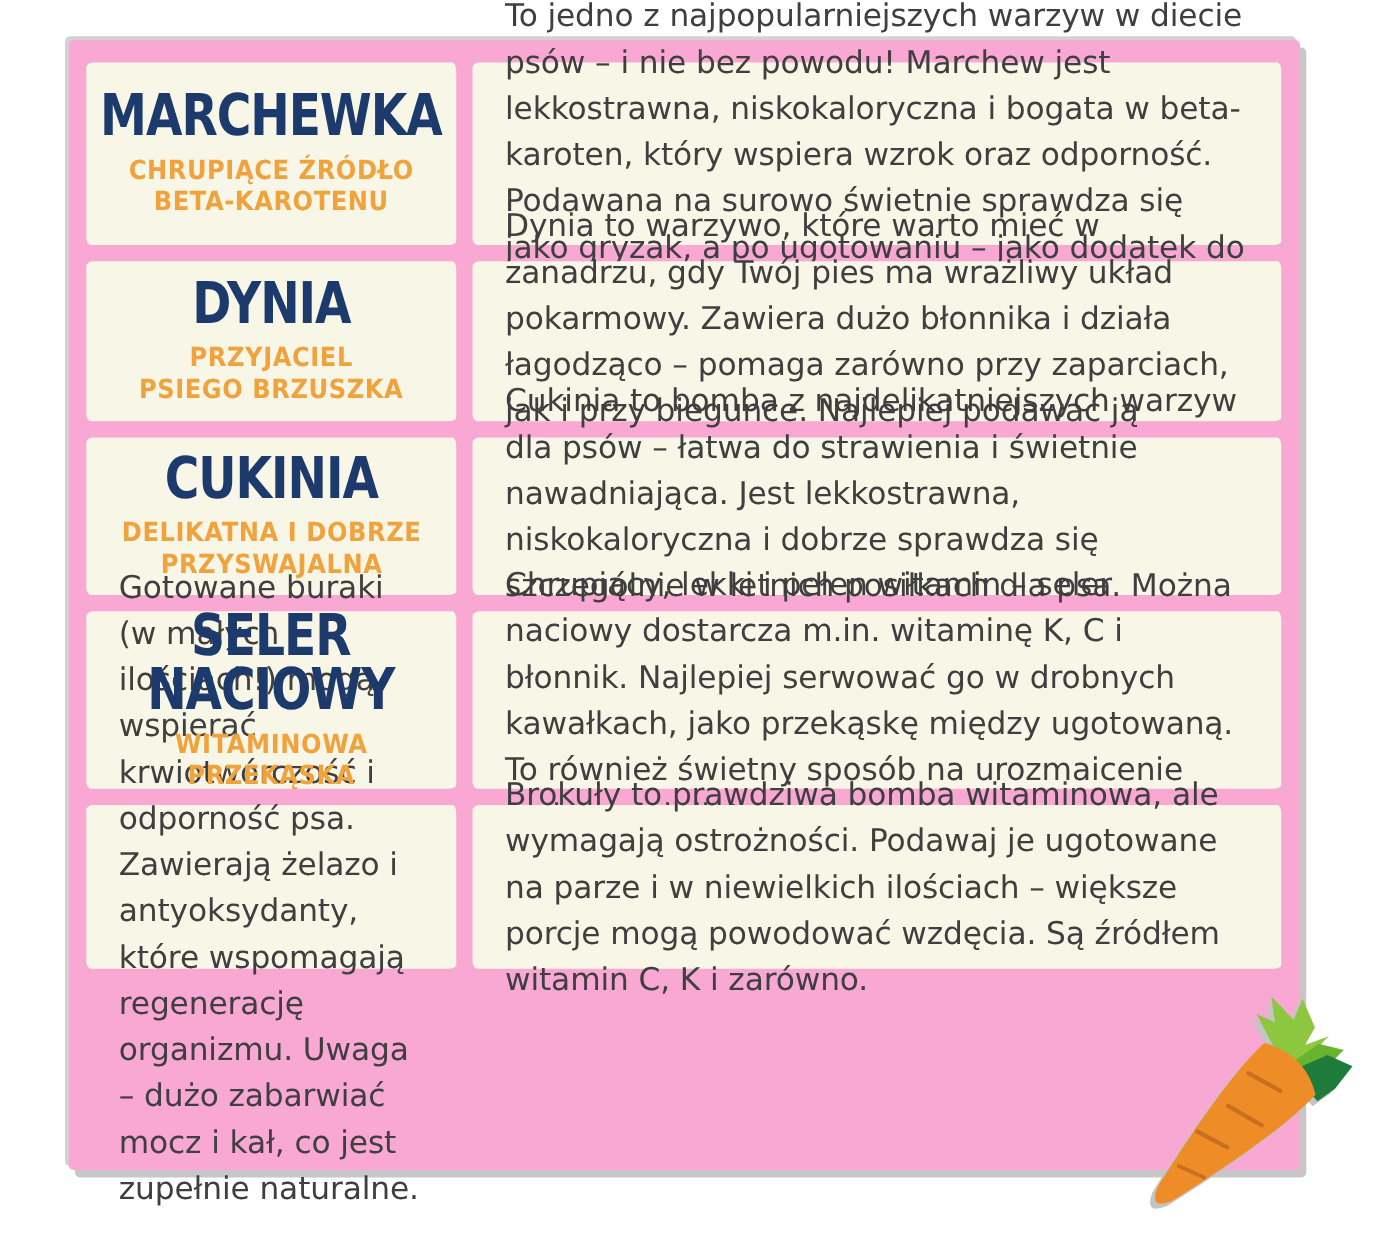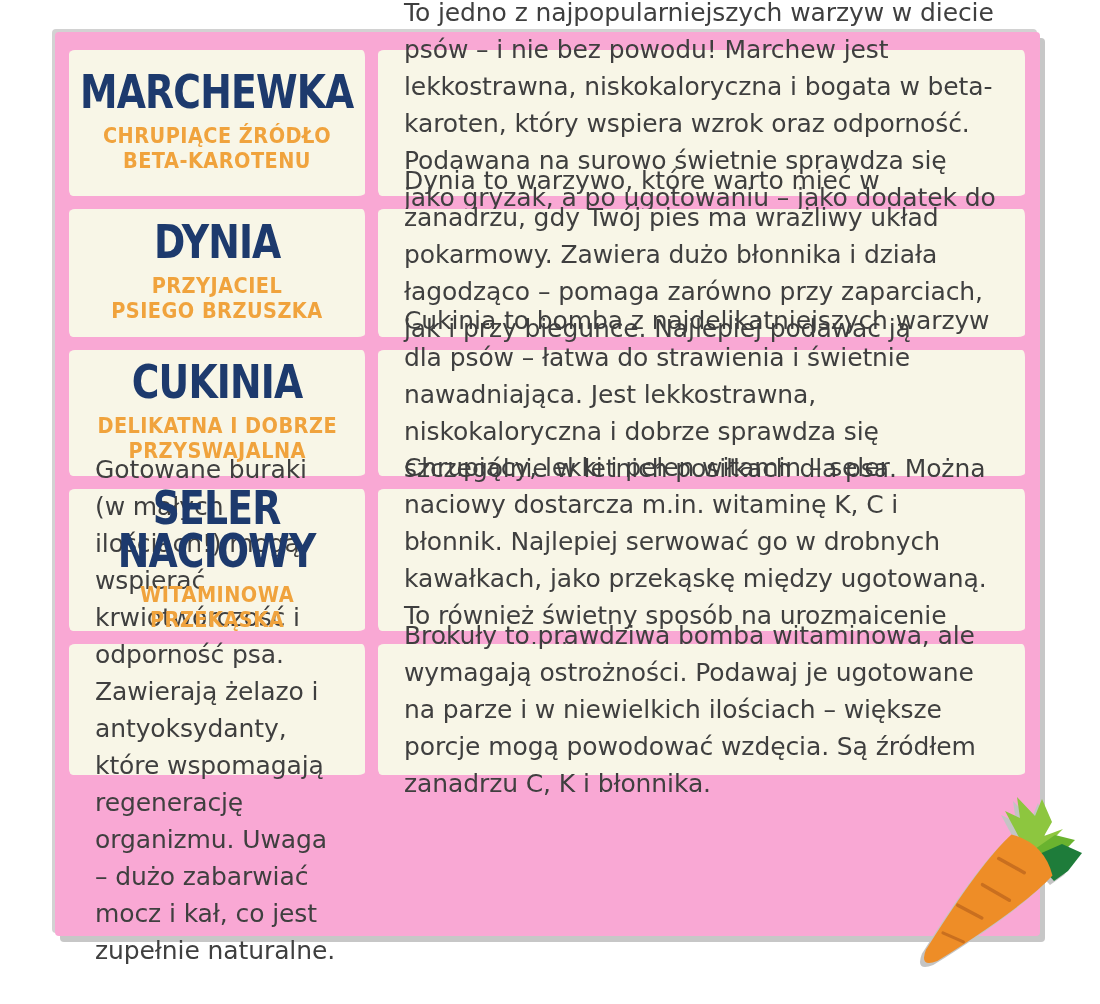"Brokuły to prawdziwa bomba witaminowa," p.veg-desc { text: zanadrzu C, K i błonnika -> witamin C, K i zarówno }
